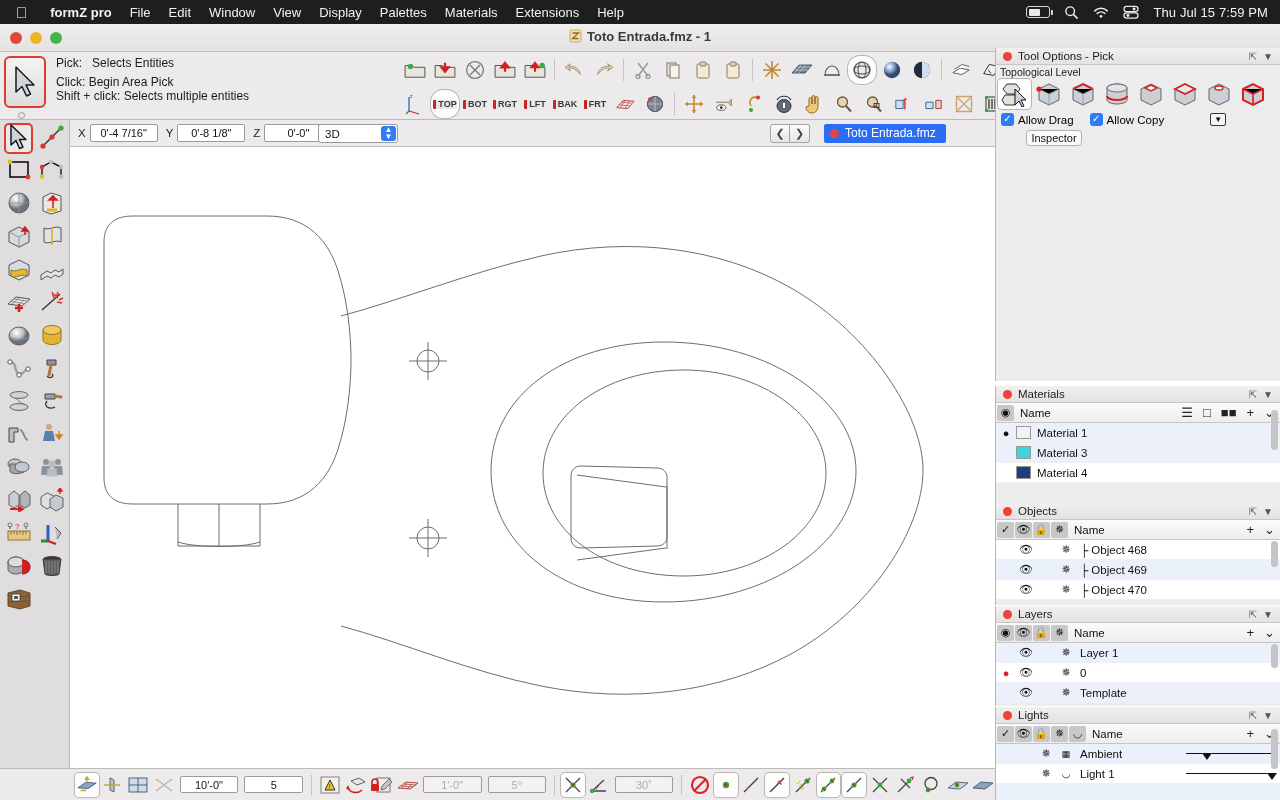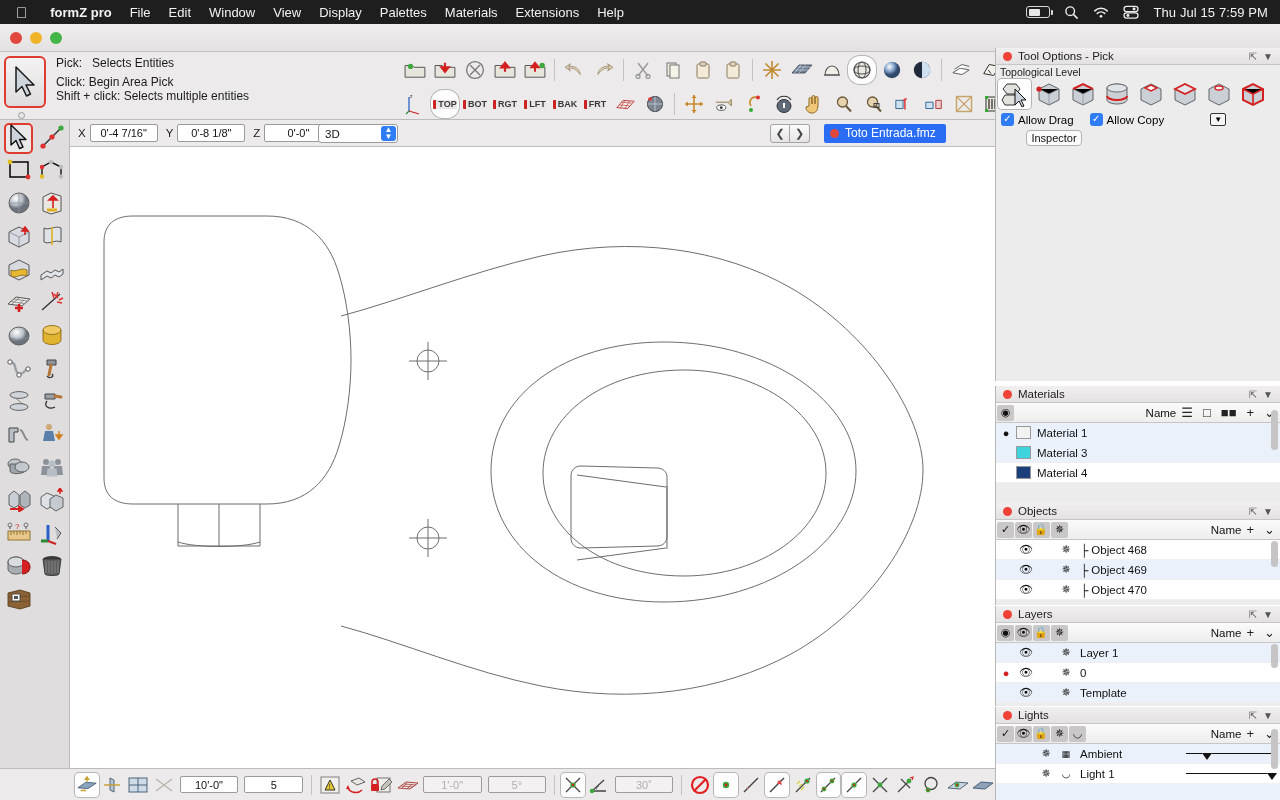"Toto Entrada.fmz - 1" div.wintitle { html: none -> <div> <span> <svg> <rect></rect> <path></path> </svg> </span><span>Toto Entrada.fmz - 1</span> </div> }
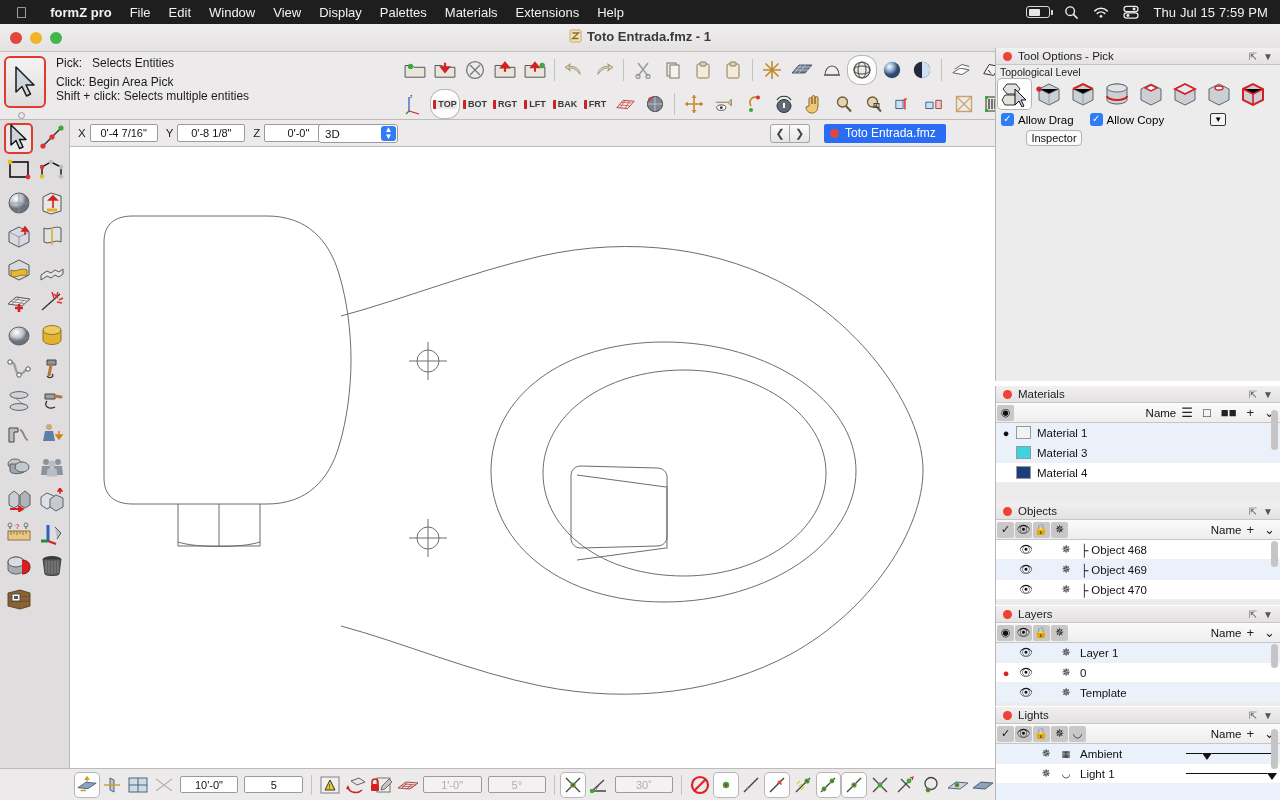"Name" .lhead .hname { padding-left: 18px -> 6px; text-align: right -> none }
